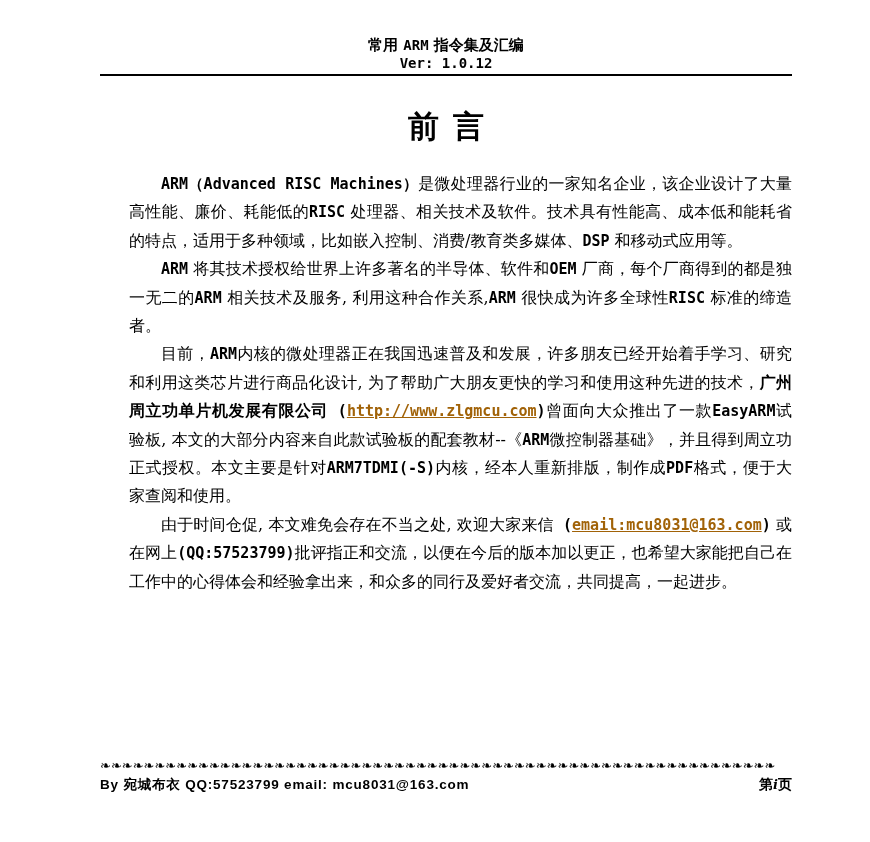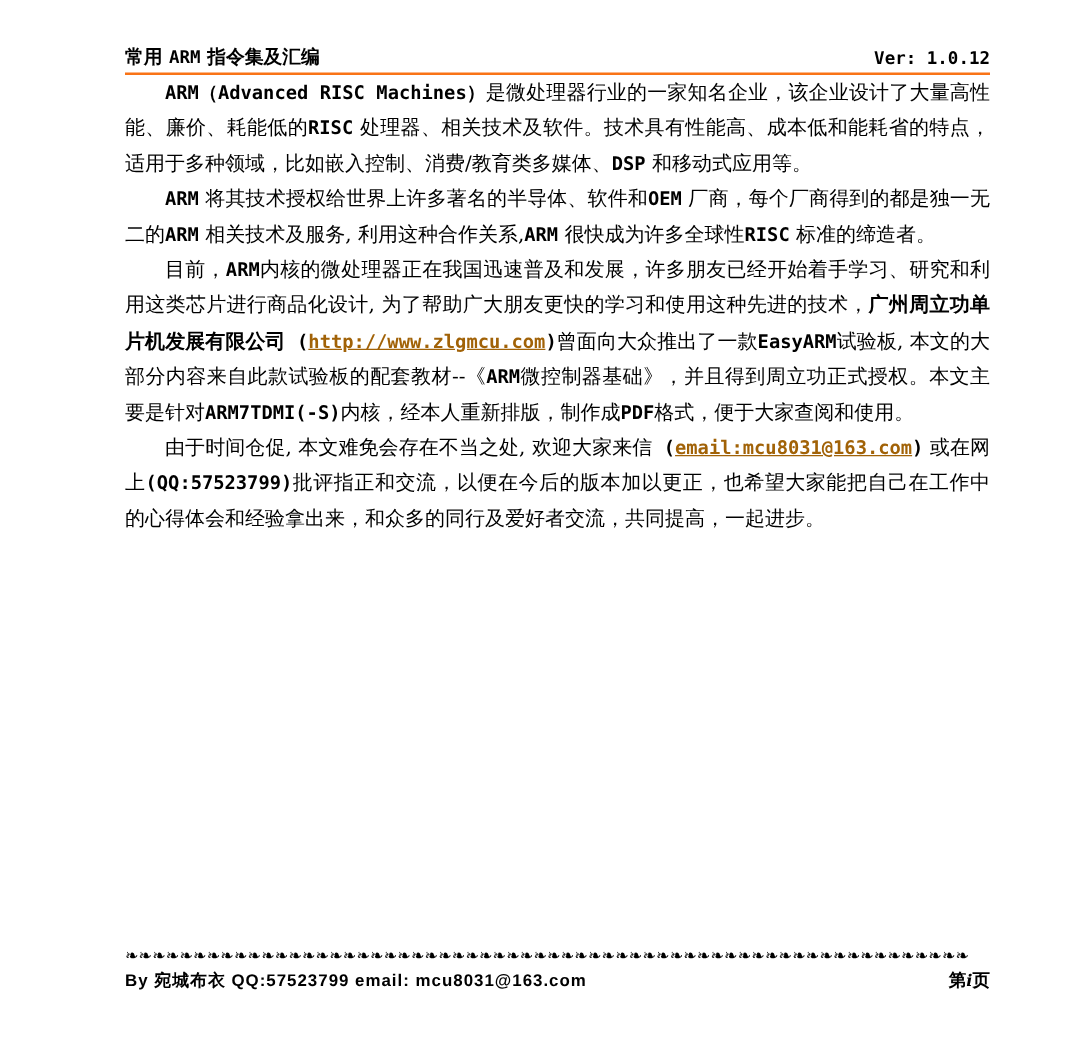"常用 ARM 指令集及汇编" .doc-header { align-items: flex-end -> center; border-bottom: 2px solid #f97316 -> 2px solid #000000; flex-direction: none -> column }
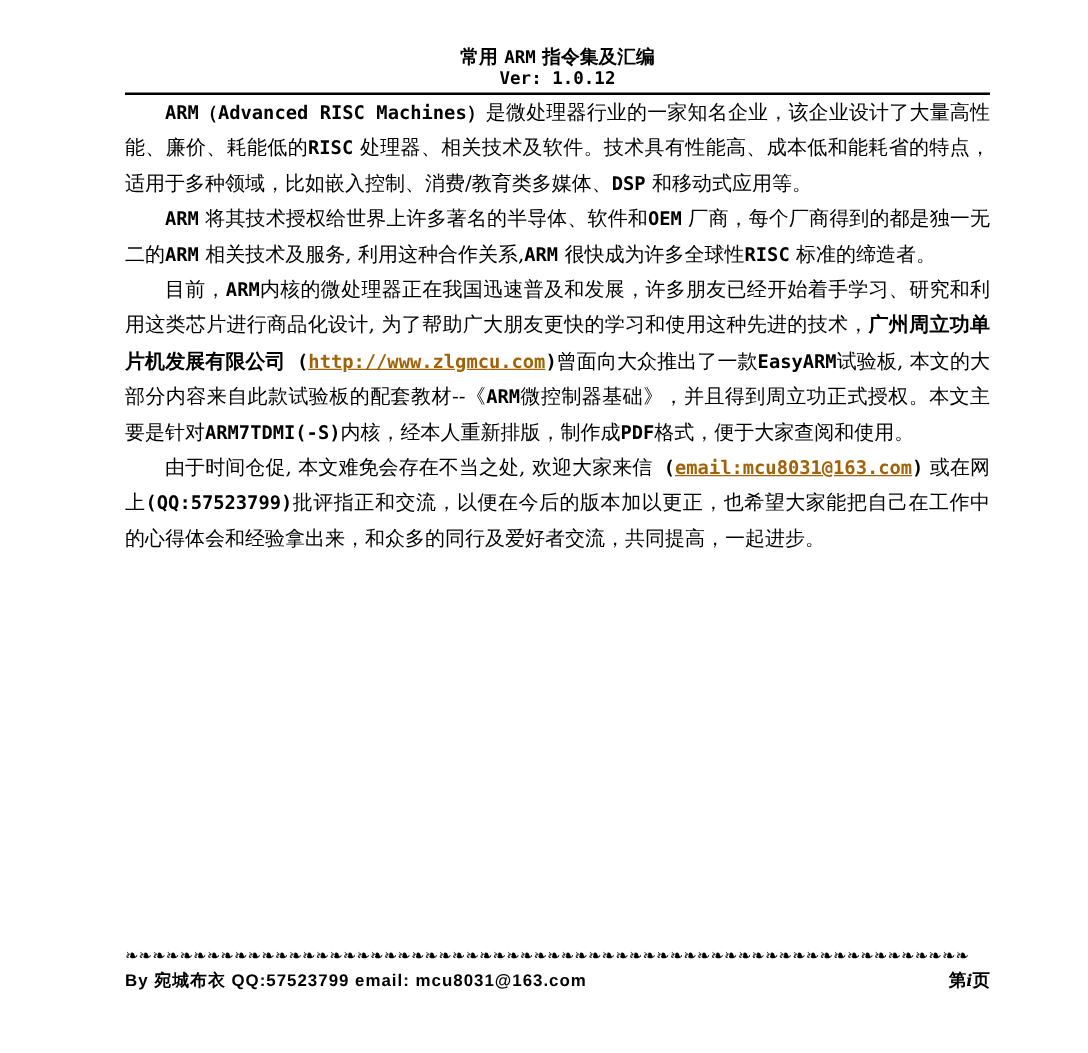"前言" h1.doc-title { html: none -> <h1>前言</h1> }
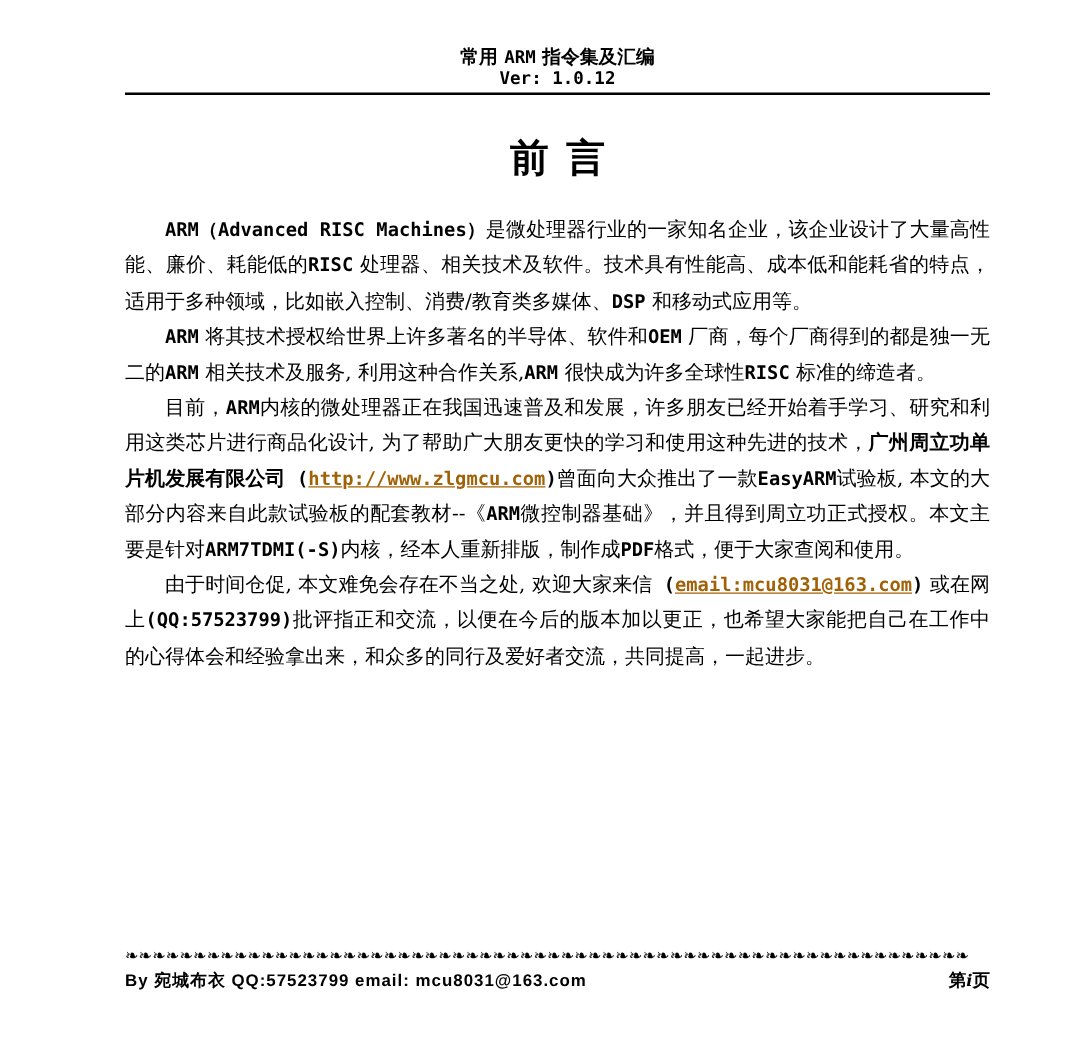"ARM（Advanced RISC" .body-text { margin-left: none -> 29px }
